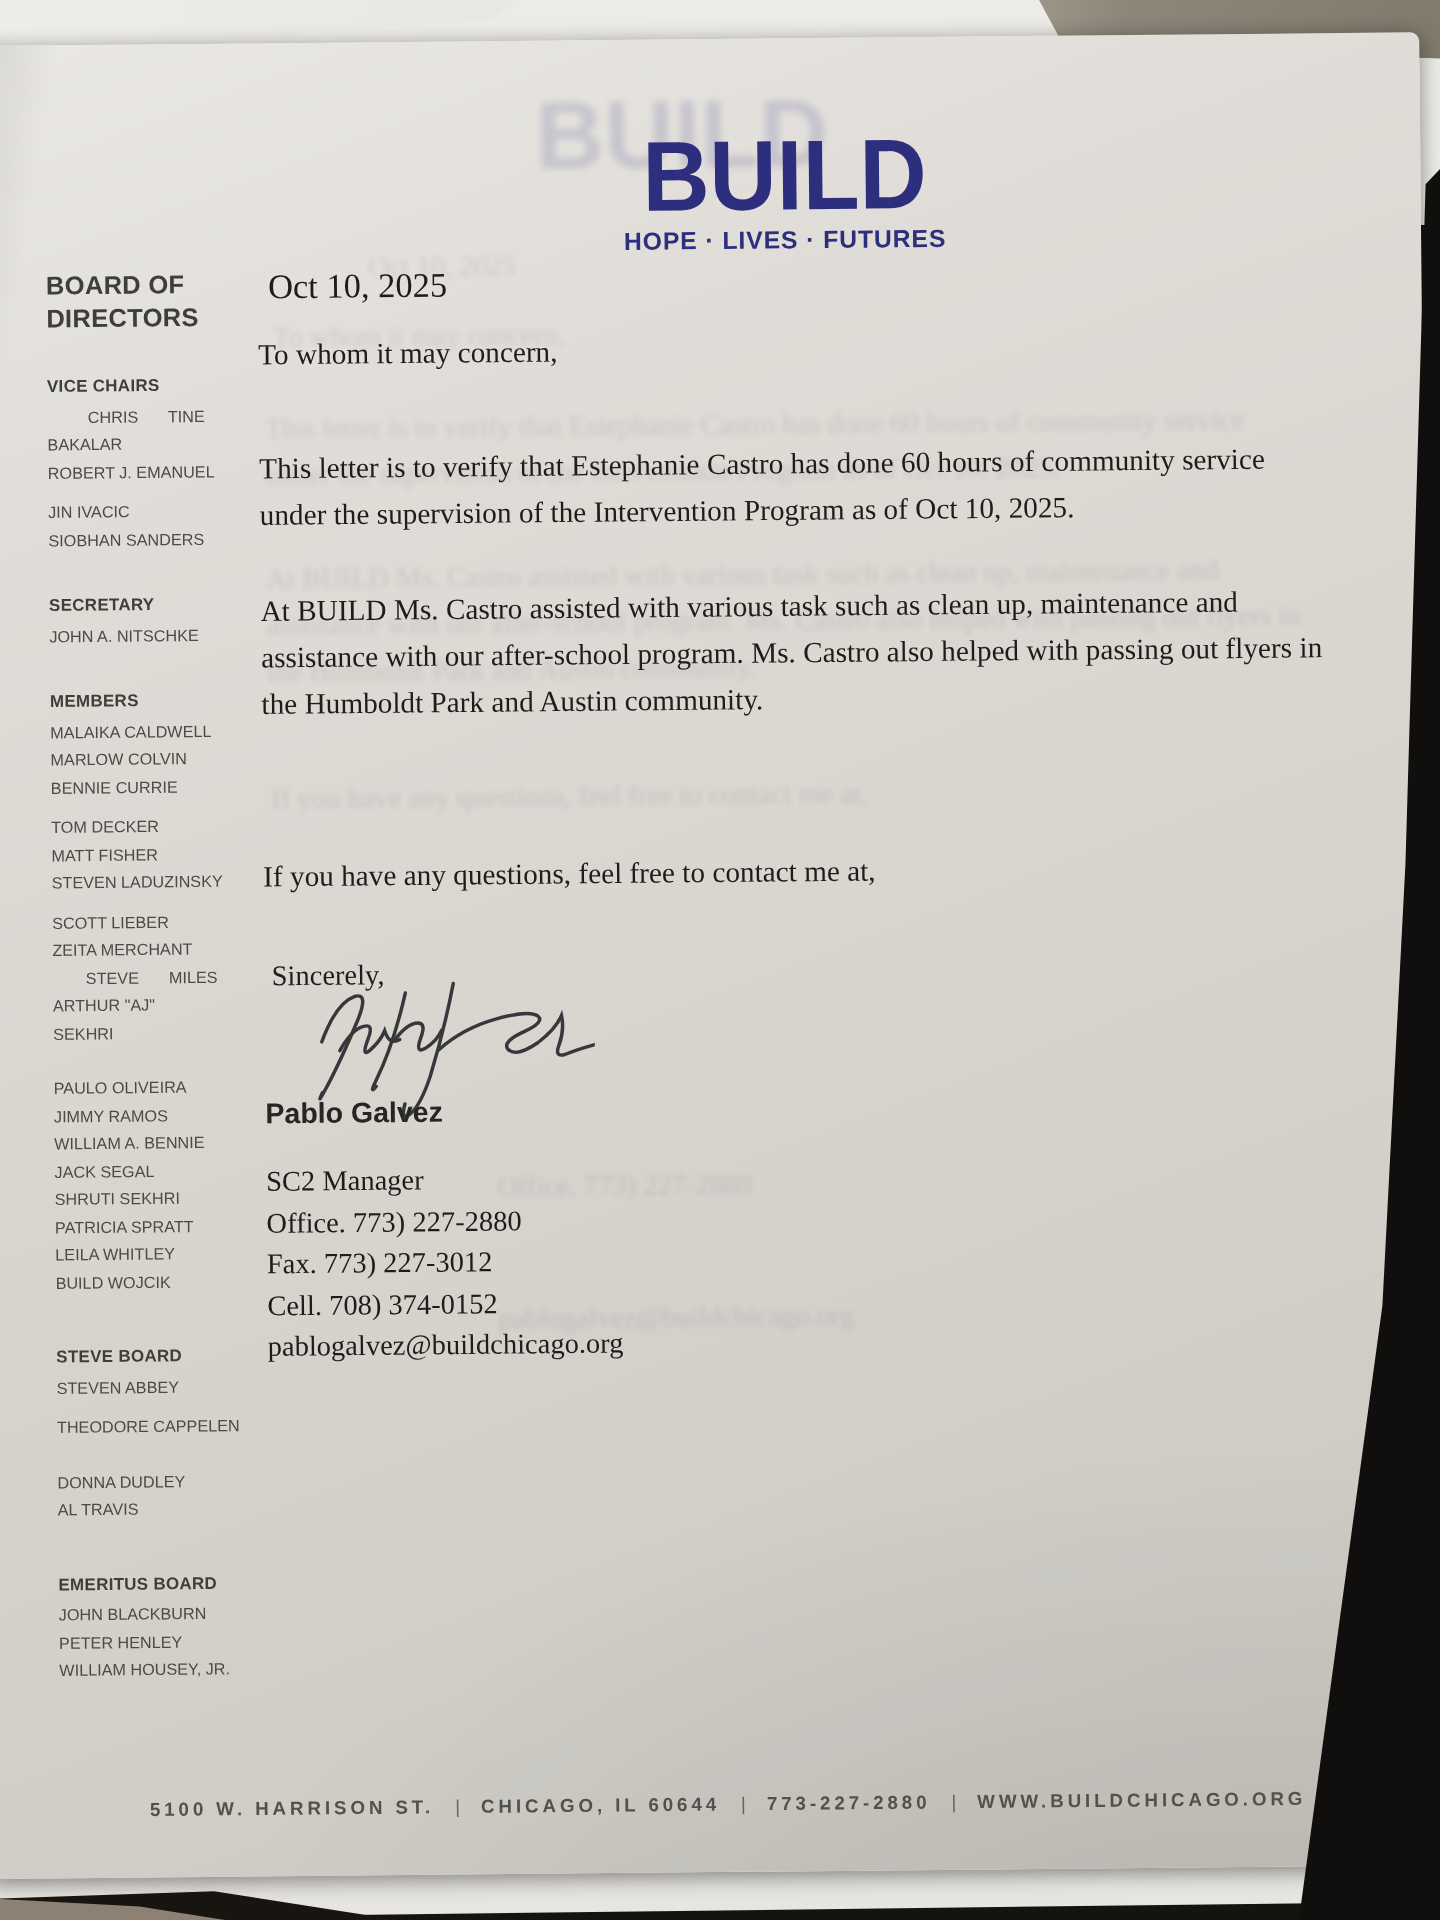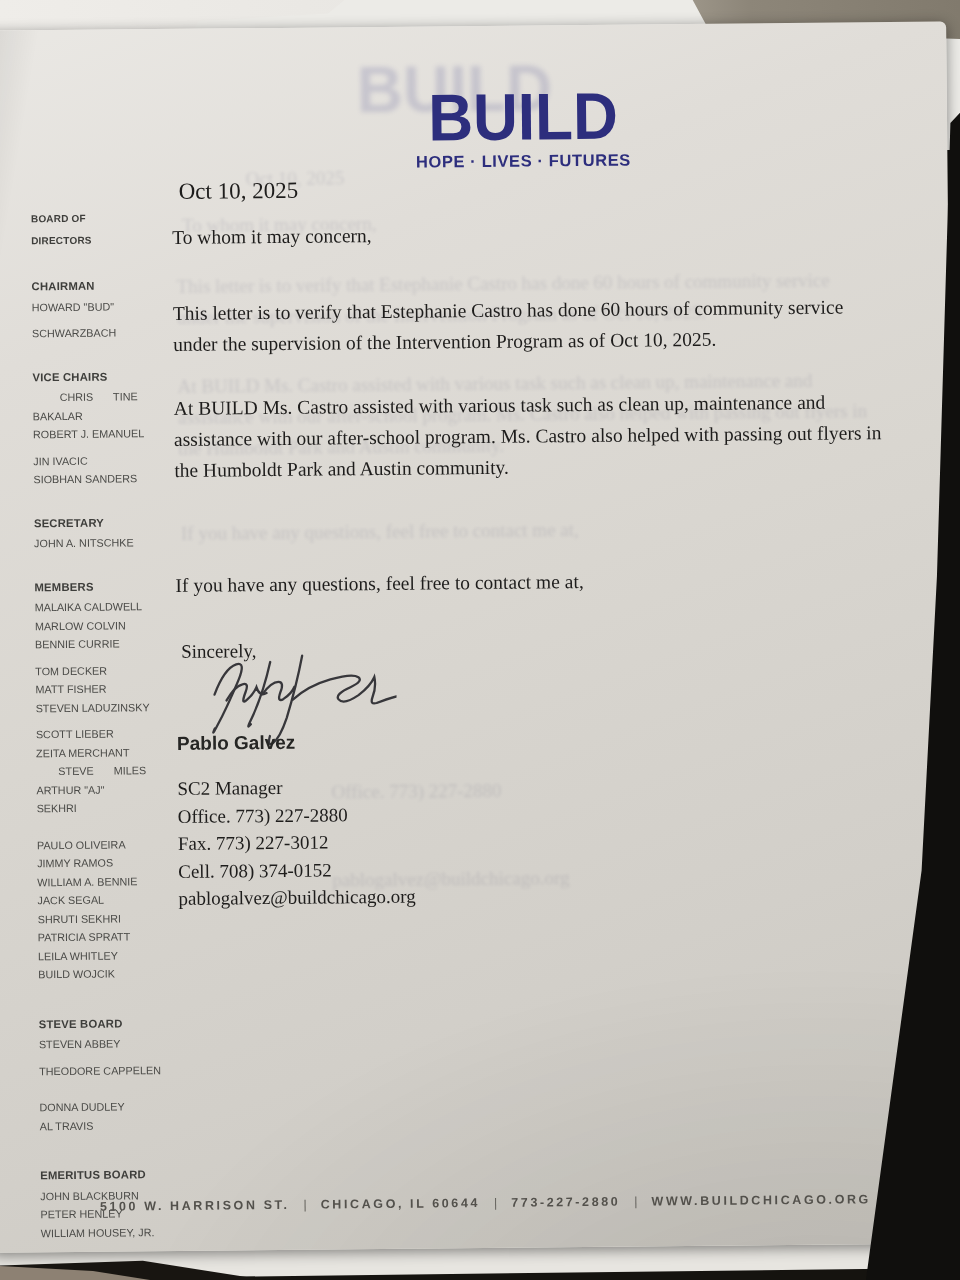"BOARD OF DIRECTORS" .sb-title { font-size: 10px -> 17px; margin-top: 28px -> none }
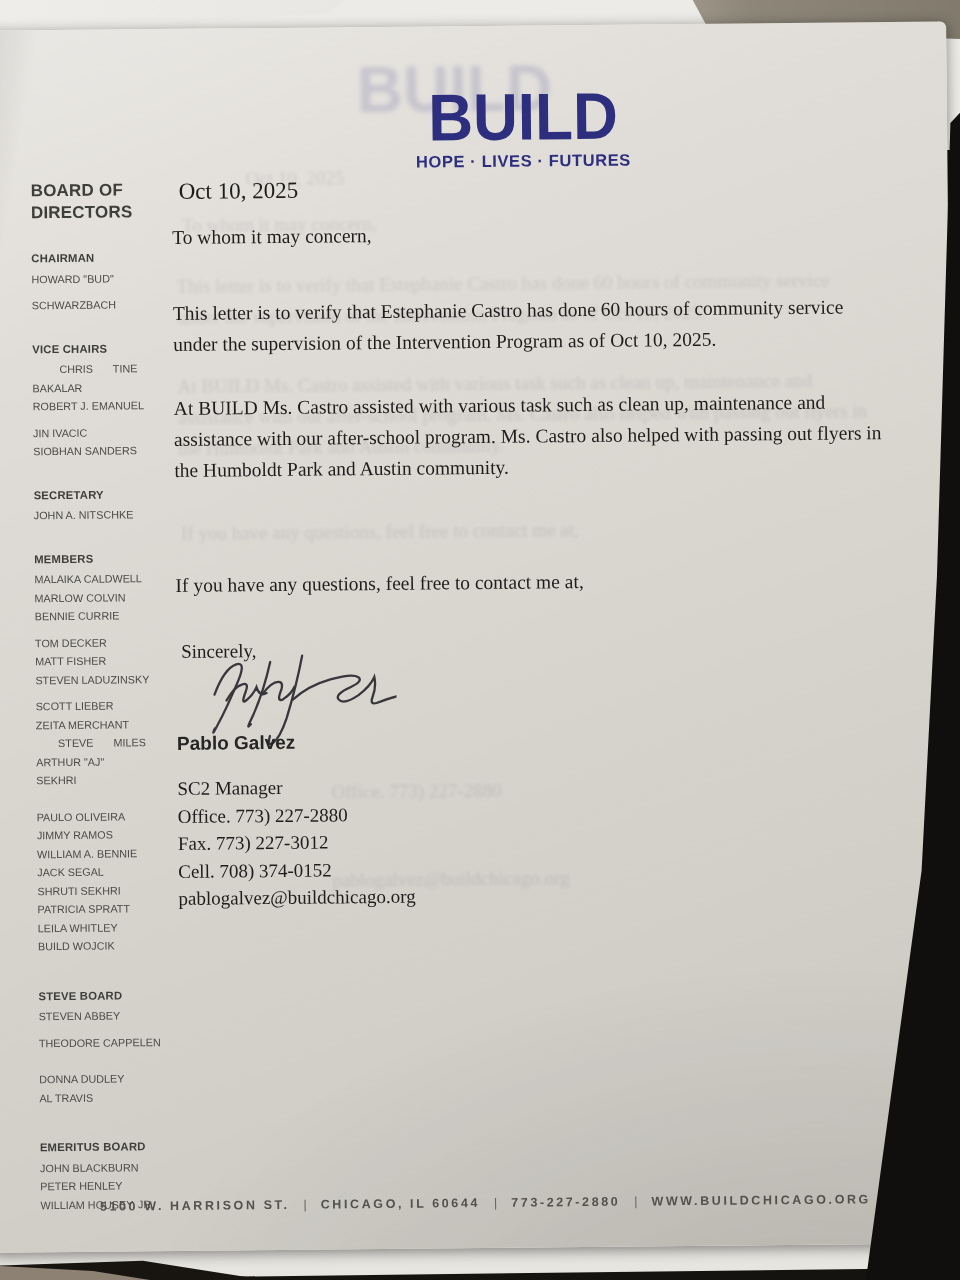"CHAIRMAN" div.sb-section { html: <div> <div>CHAIRMAN</div> <span>HOWARD "BUD"</span> <span>SCHWARZBACH</span> </div> -> none }
